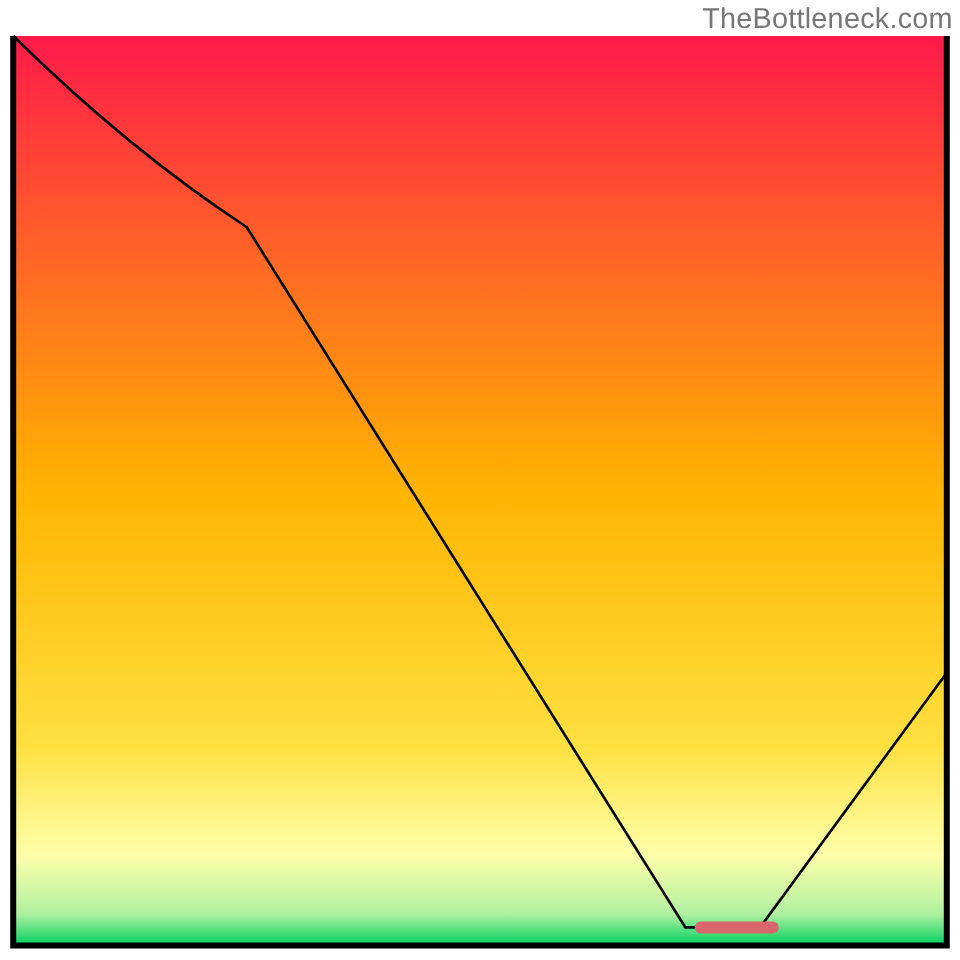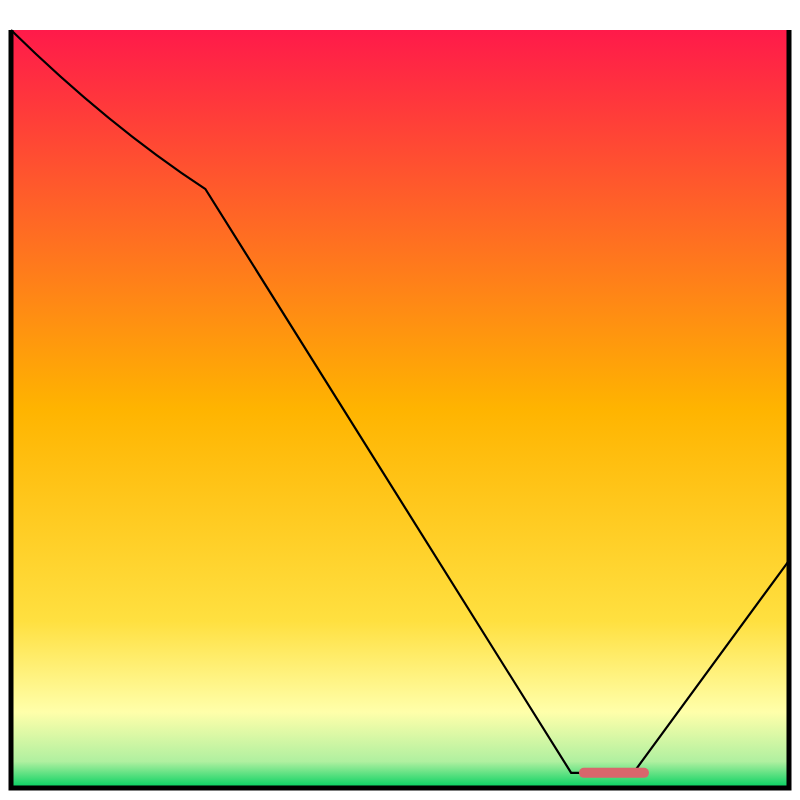"TheBottleneck.com" div.watermark { html: none -> <div>TheBottleneck.com</div> }
